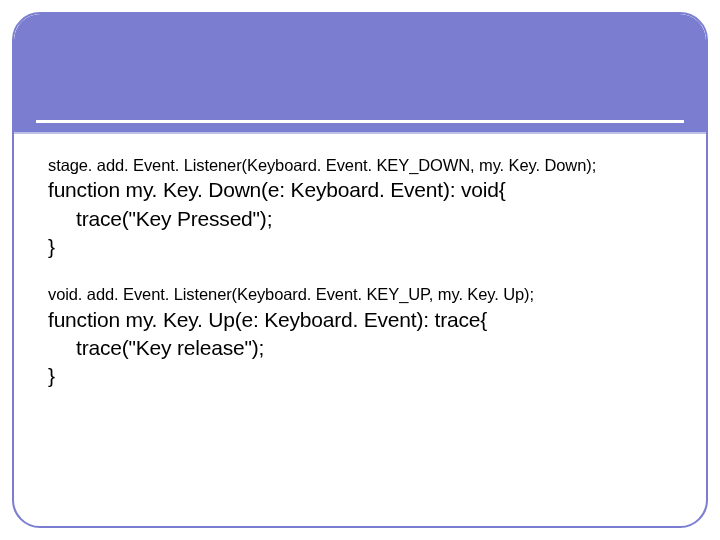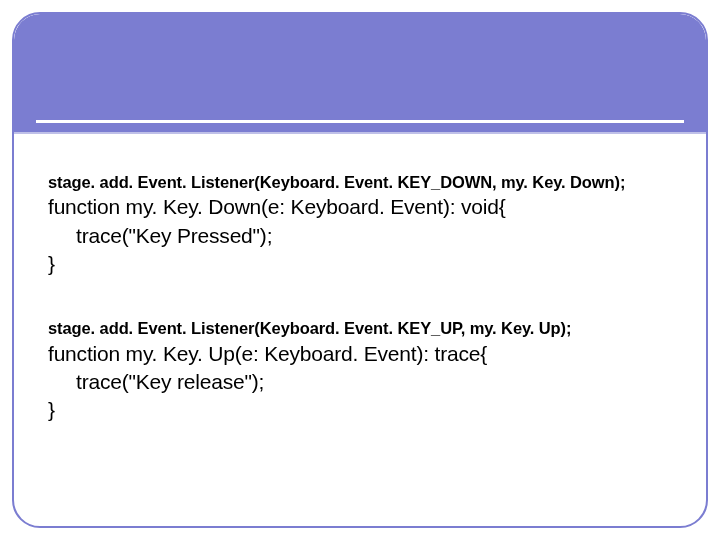"stage. add. Event. Listener(Keyboard." .bold { font-weight: 700 -> 400; margin-top: 17px -> none }
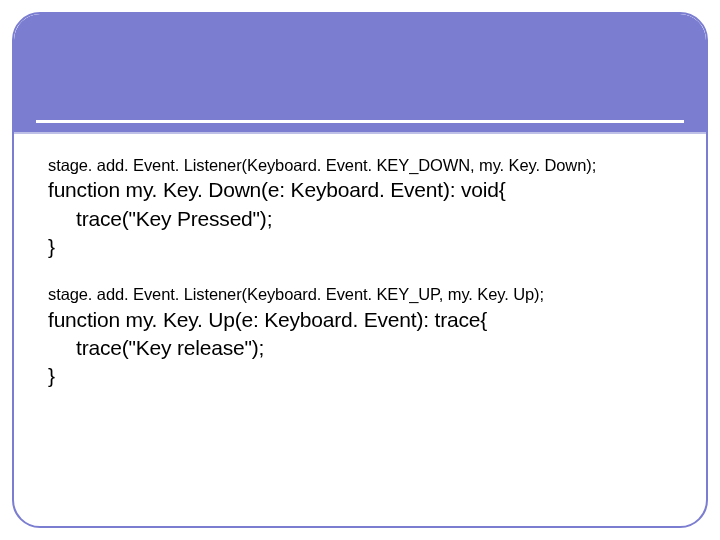"stage. add. Event. Listener(Keyboard. Event. KEY_UP, my." div.line { text: stage -> void }
